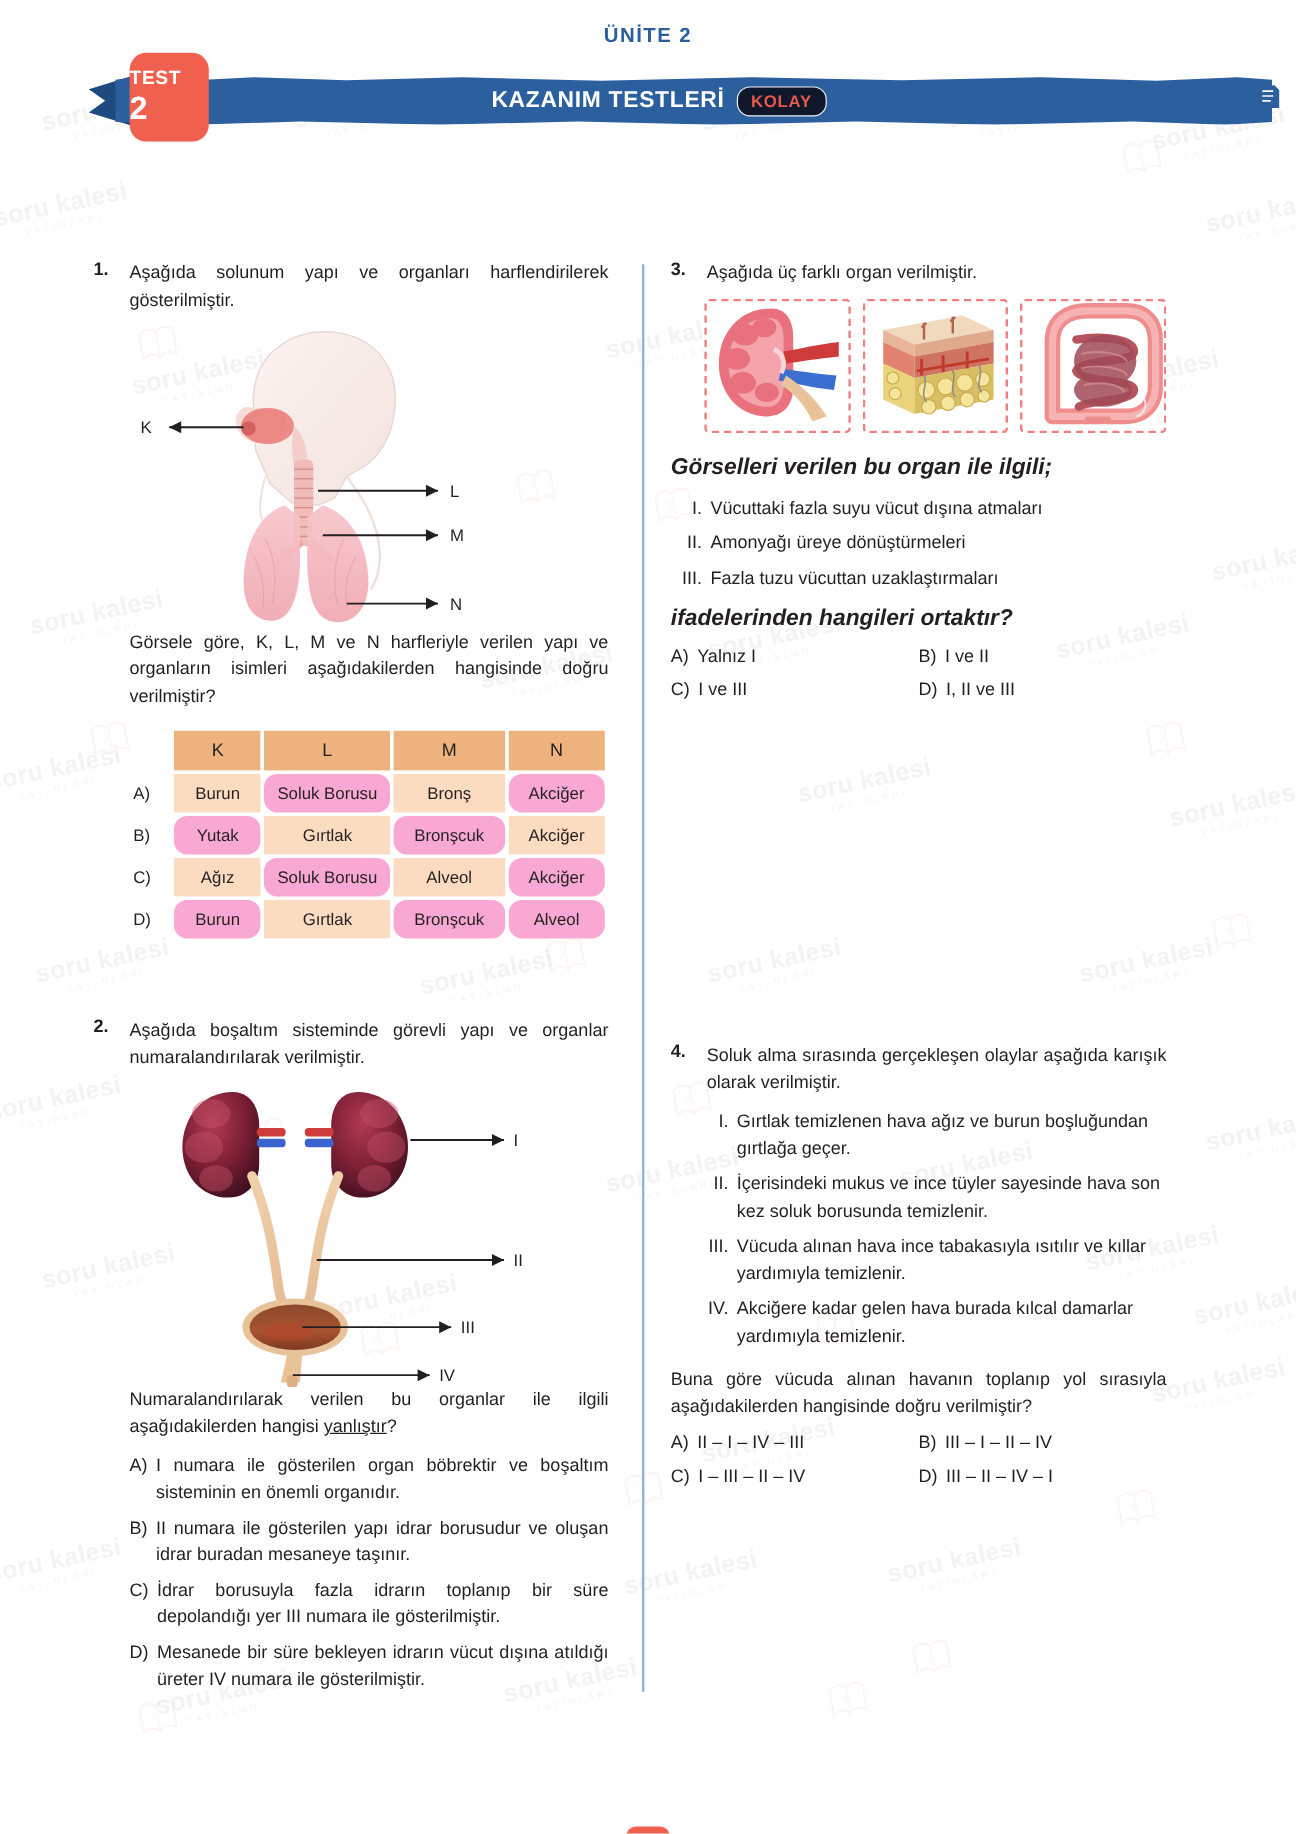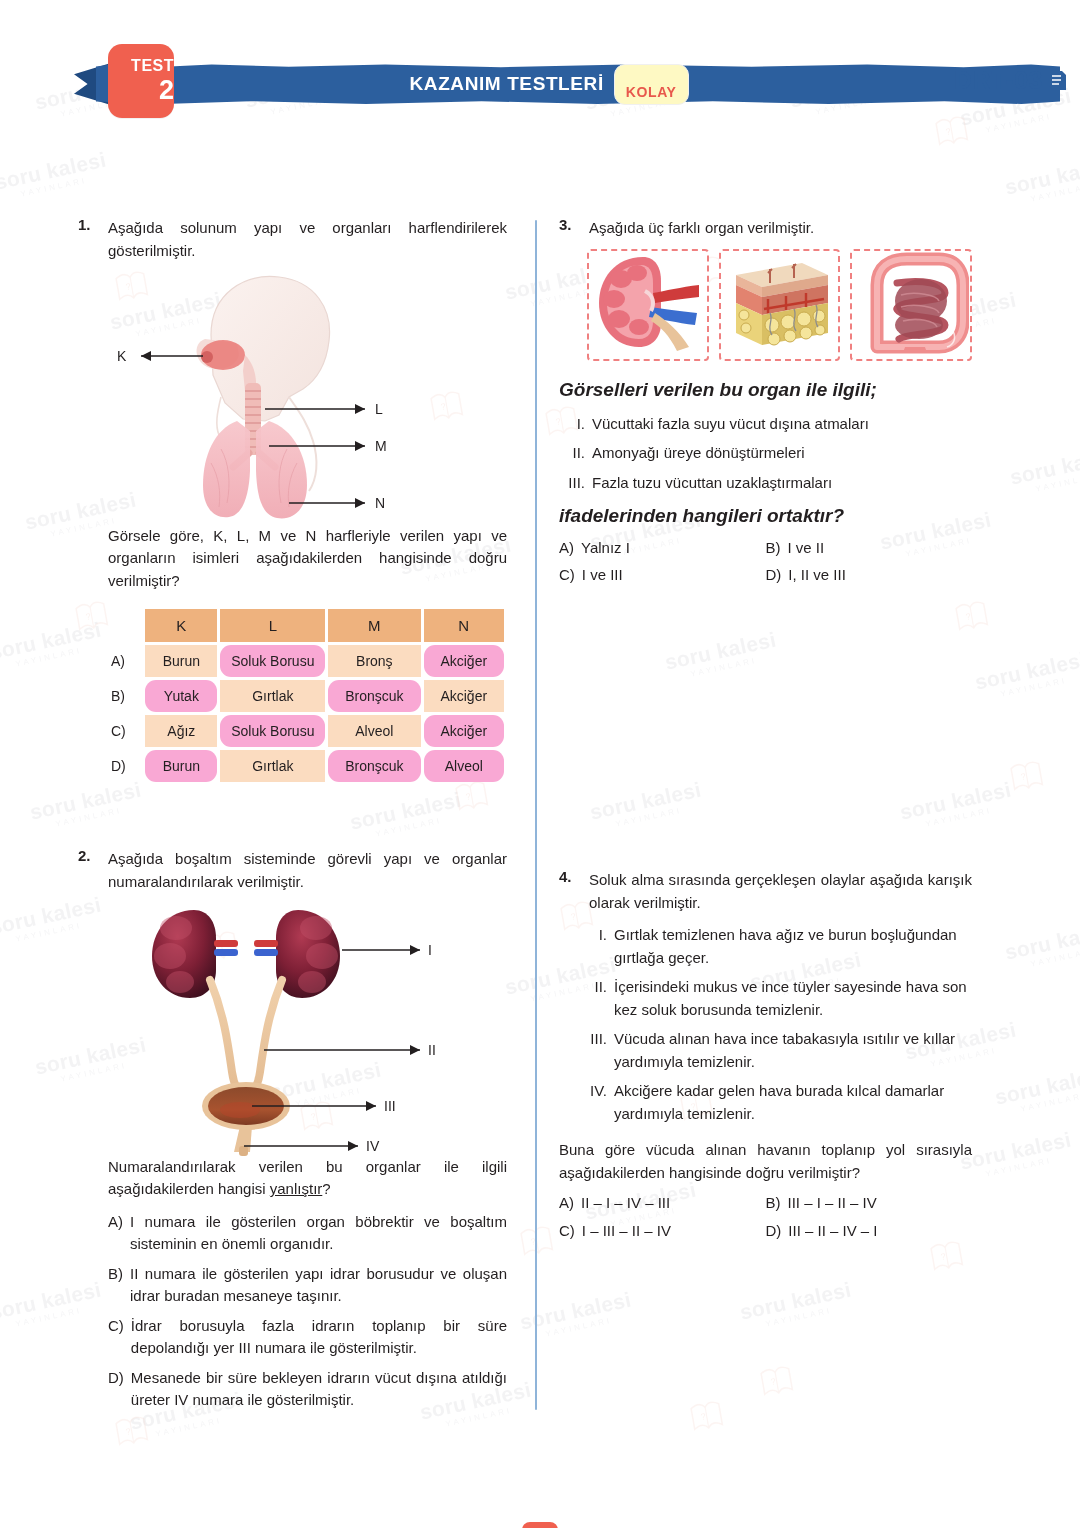"ÜNİTE 2" div.unite { html: none -> <div>ÜNİTE 2</div> }
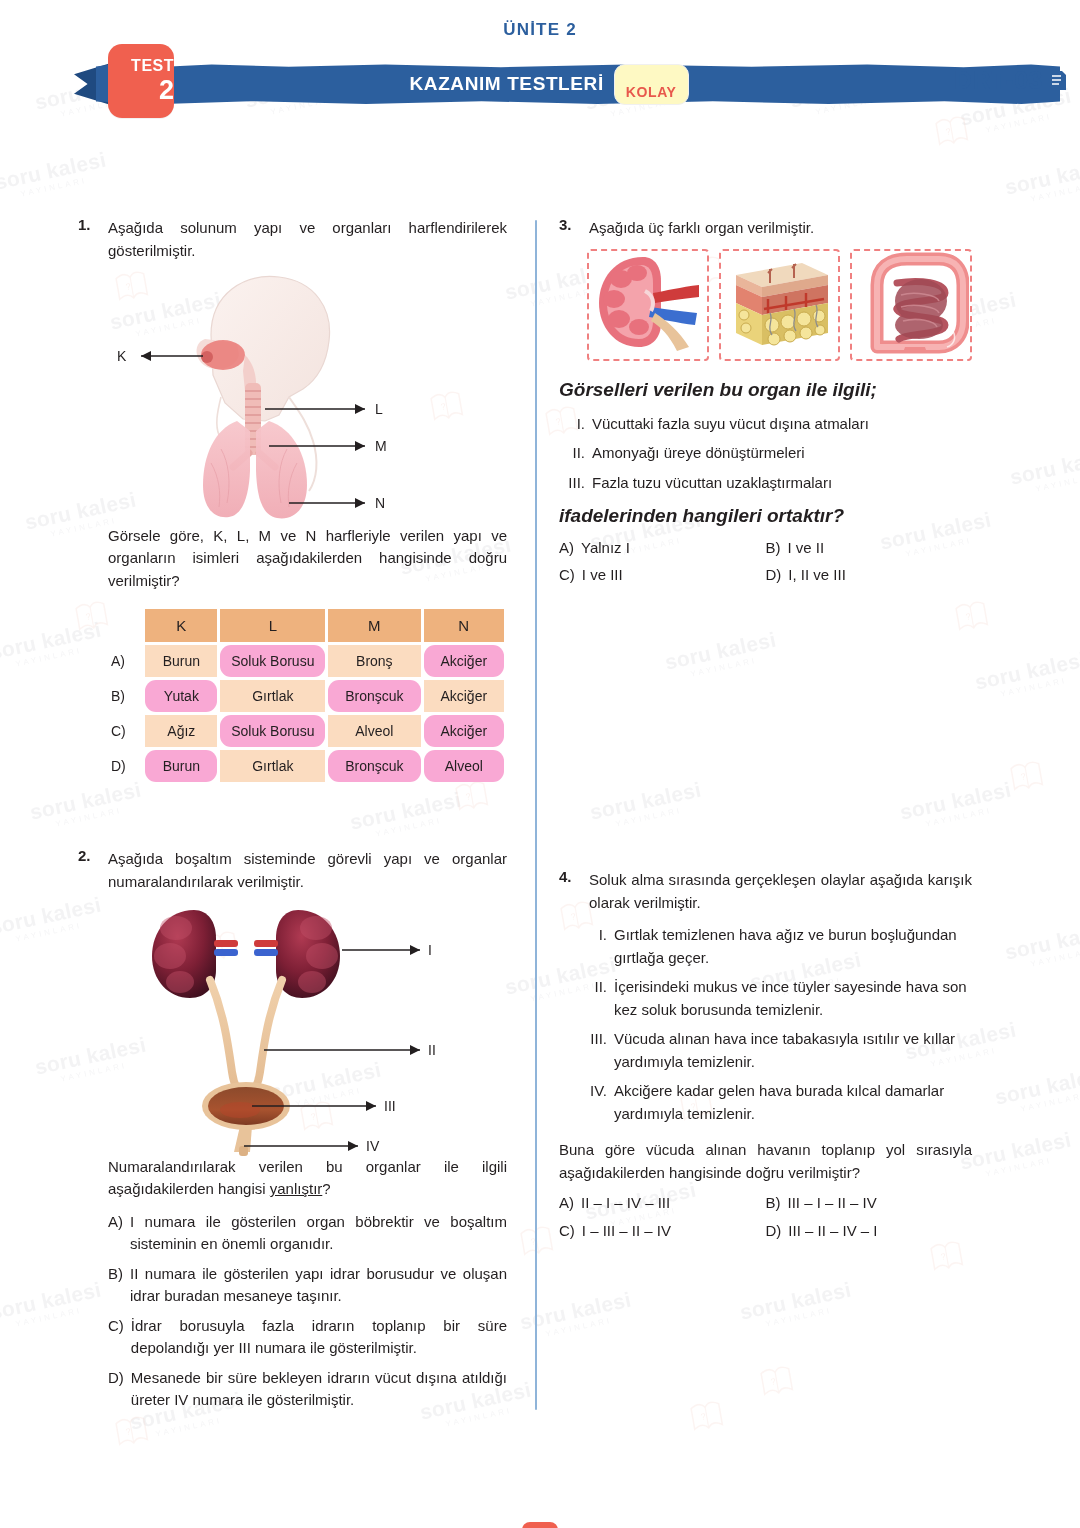"TEST" .test-badge { align-items: flex-end -> flex-start }
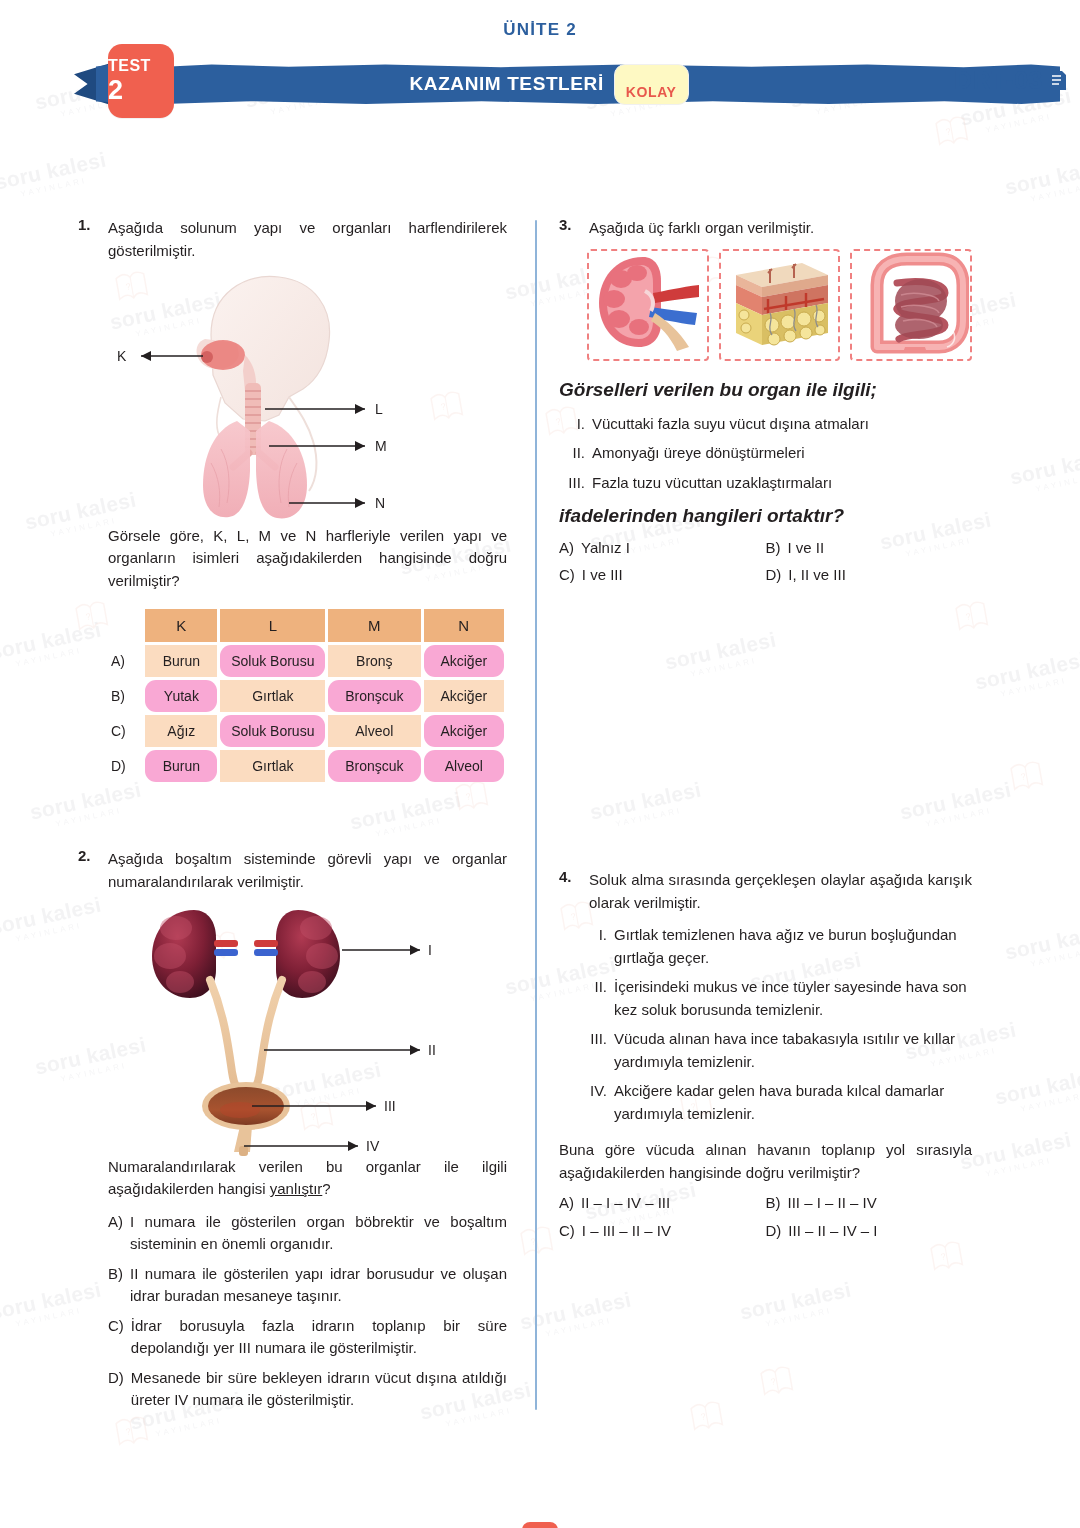"KOLAY" .kolay { background: #fef9c3 -> #0f172a; padding: 19px 11px 4px -> 3px 11px 4px }
